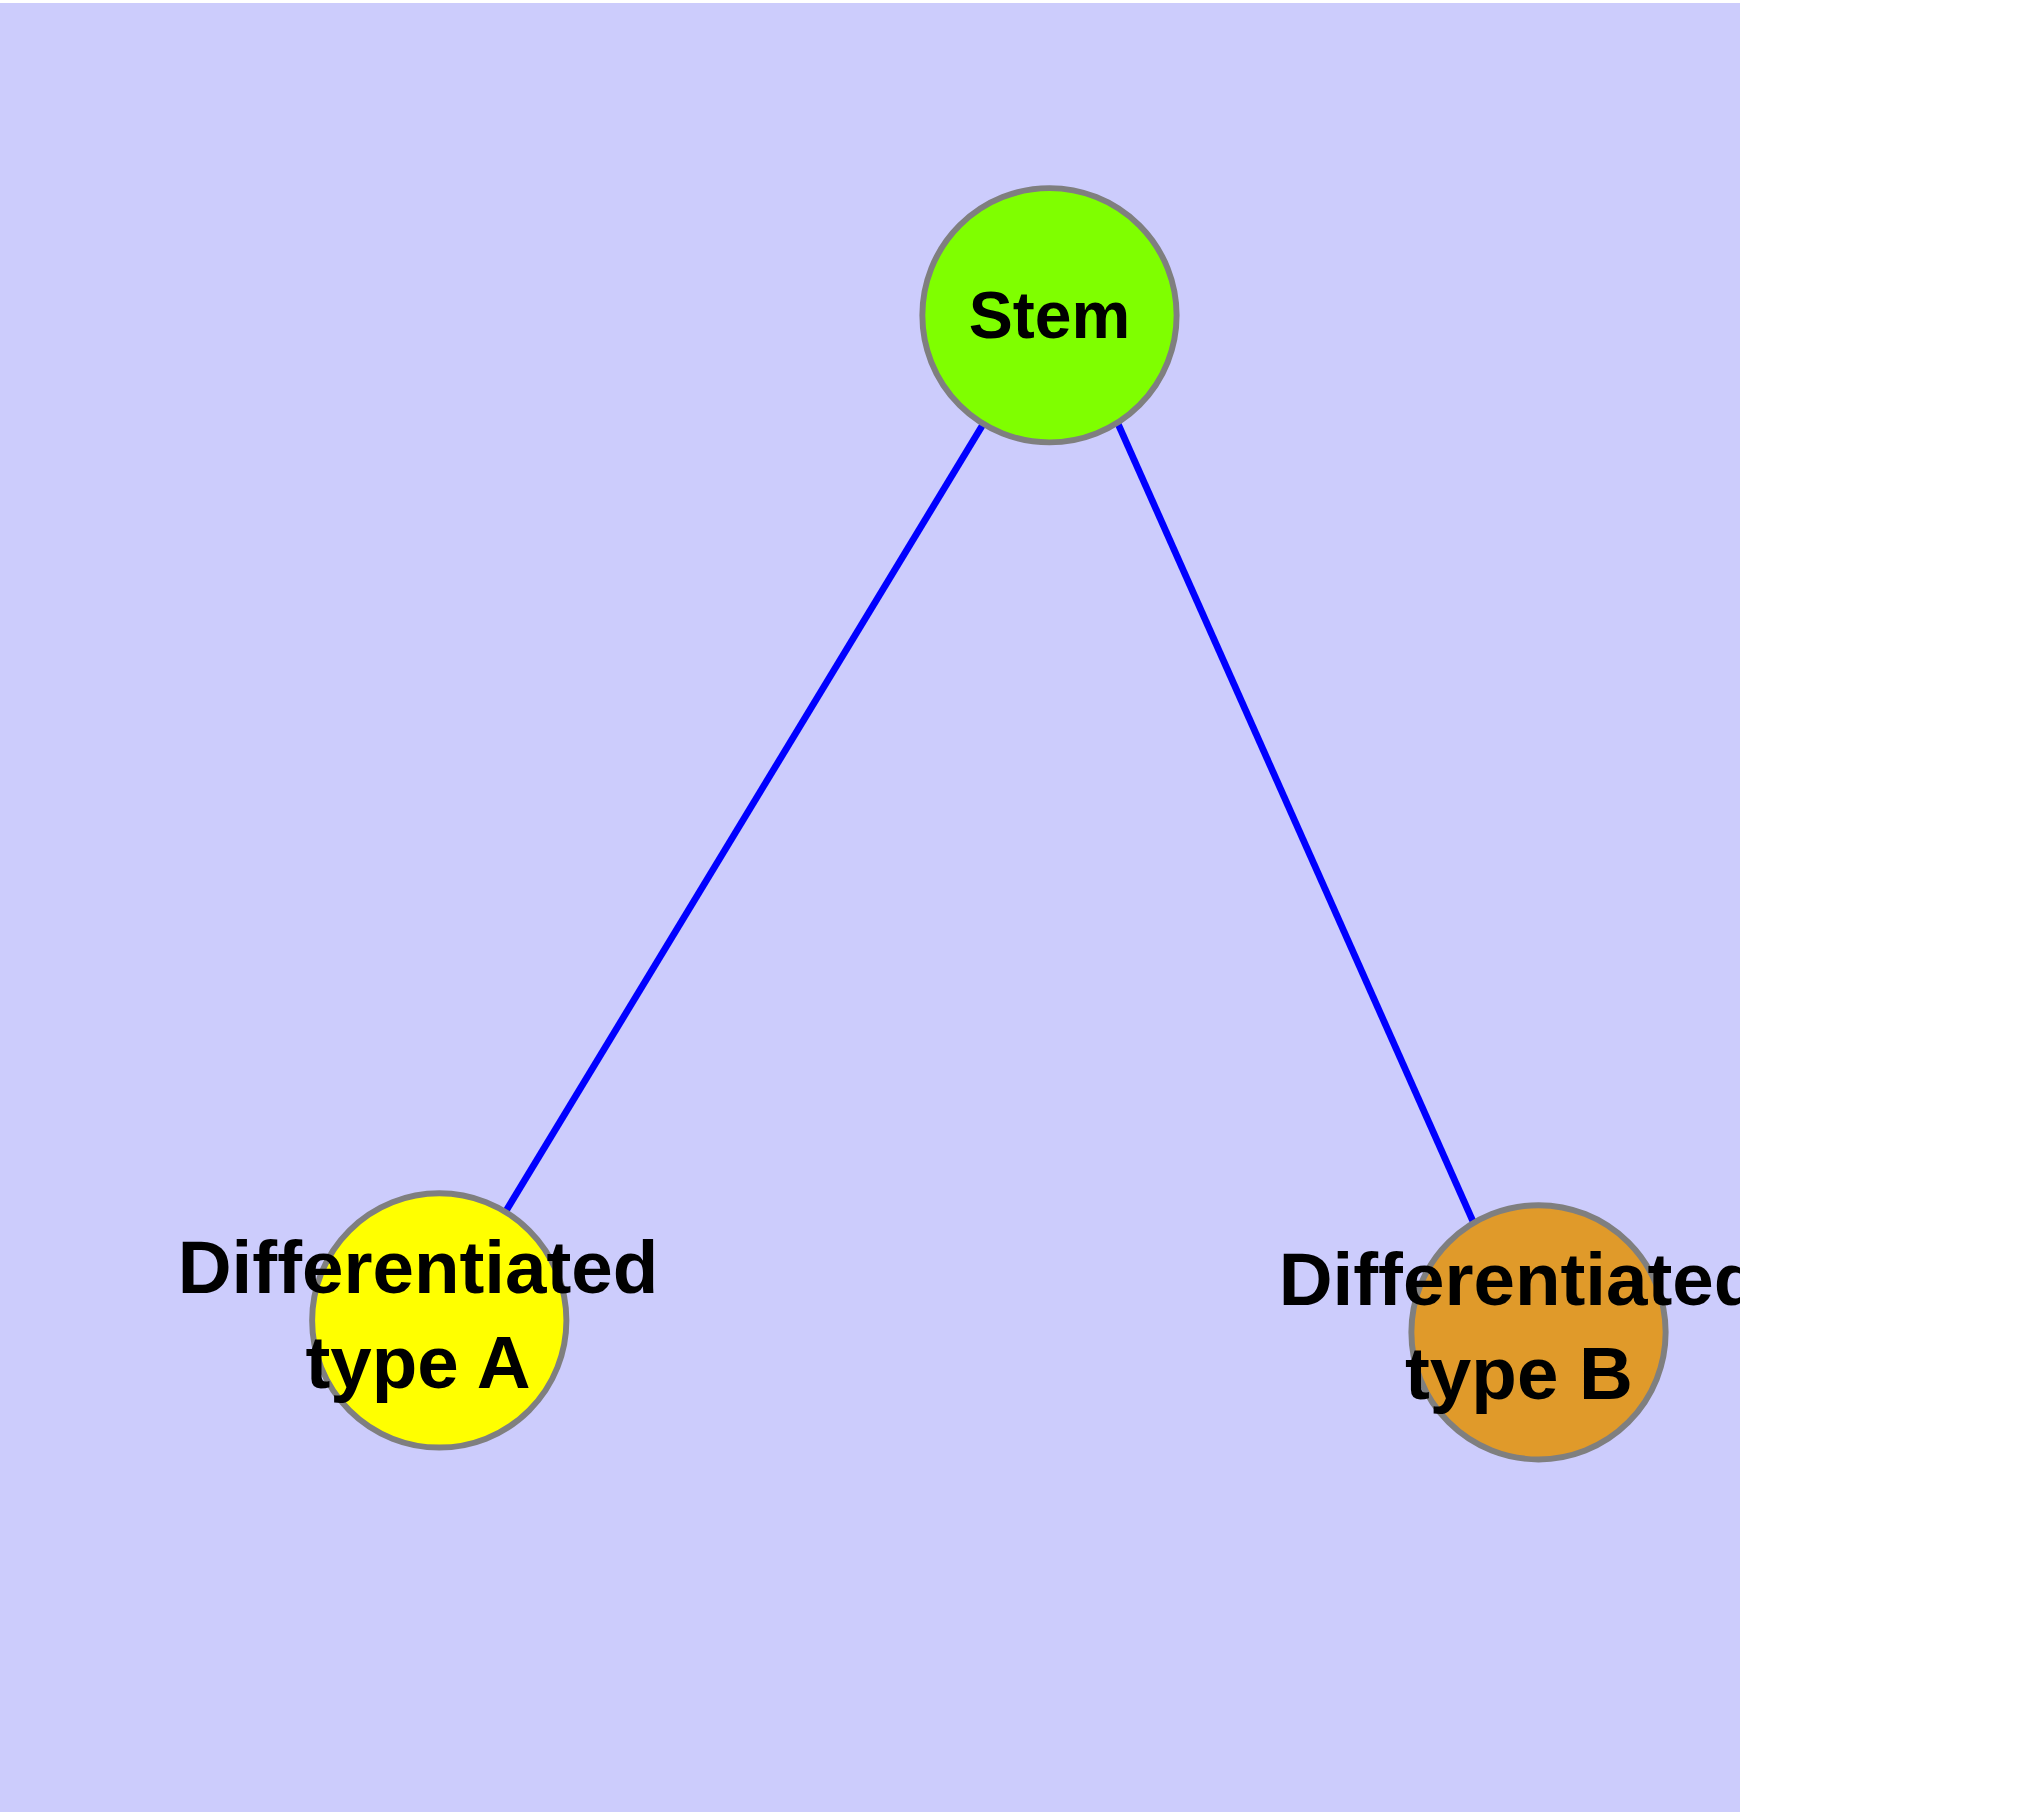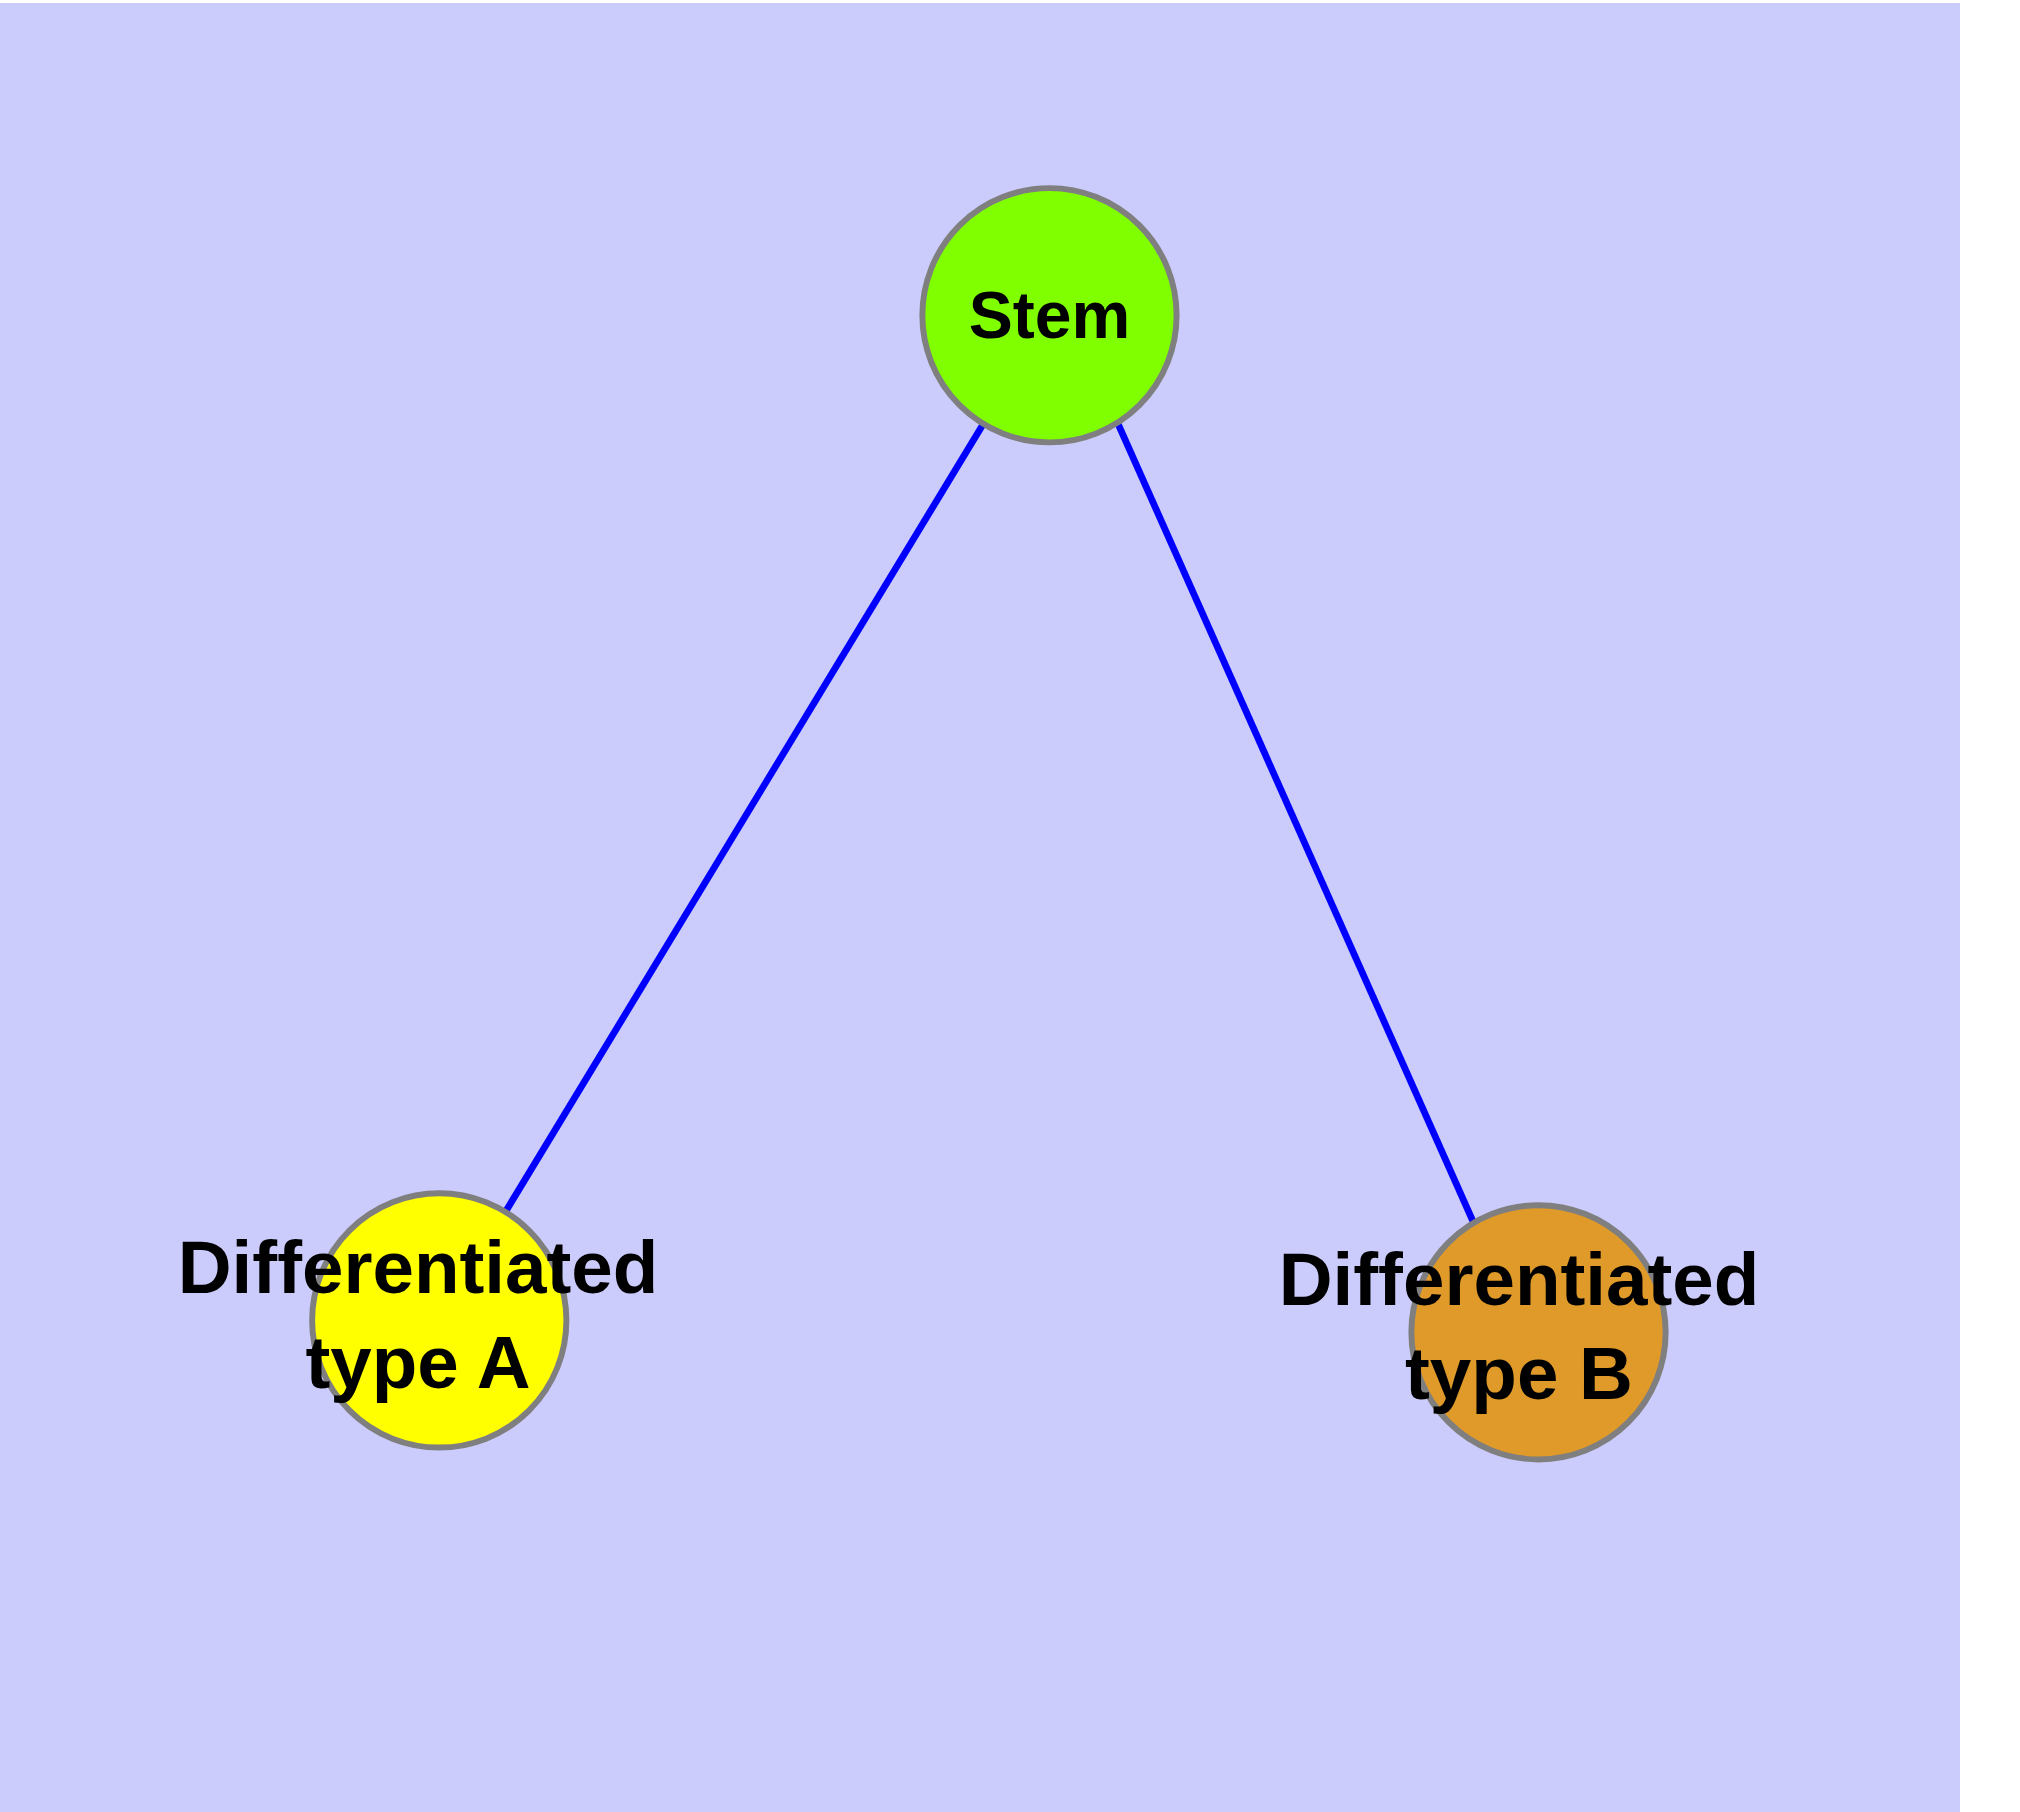"Stem" #canvas { width: 1960px -> 1740px }
